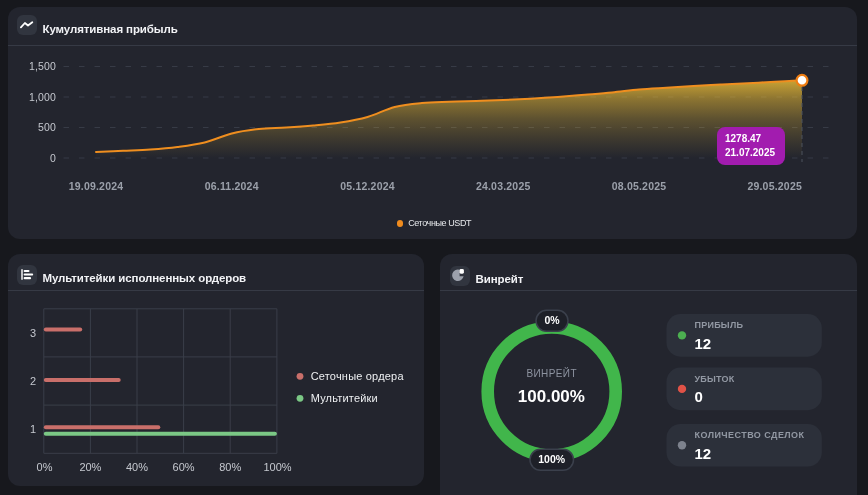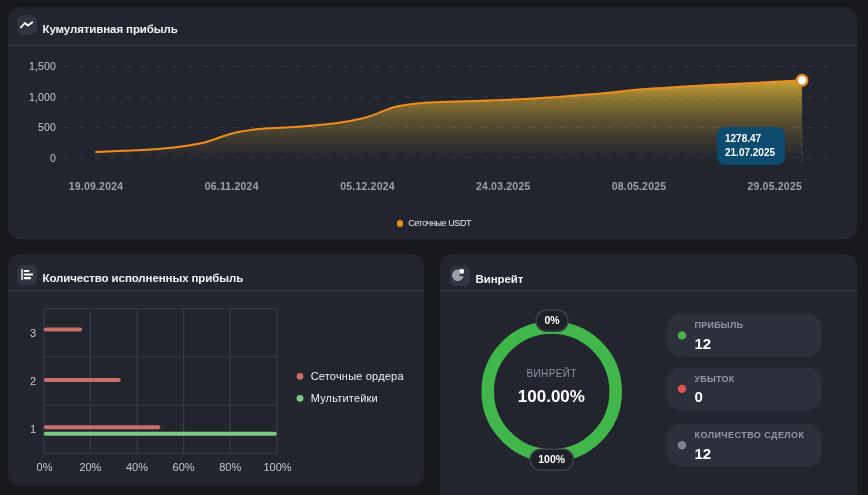"1278.47" .tooltip { background: #0c4a6e -> #a21caf }
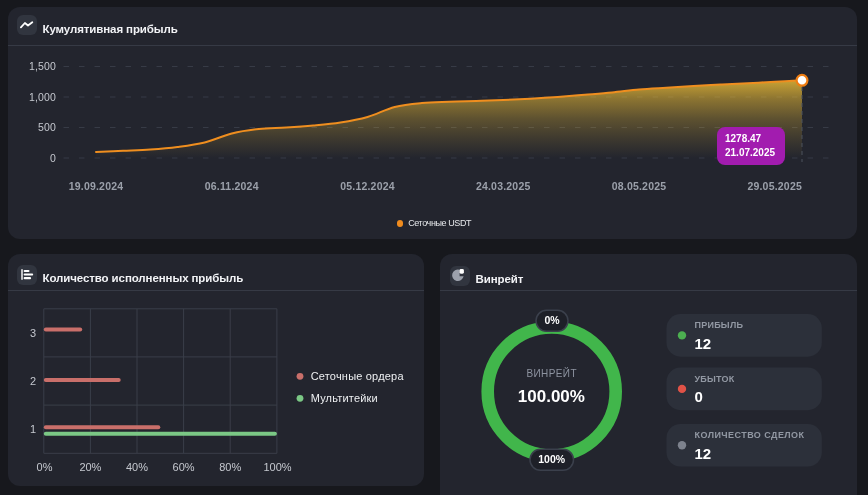"Количество исполненных прибыль" div.title { text: Количество исполненных прибыль -> Мультитейки исполненных ордеров }
